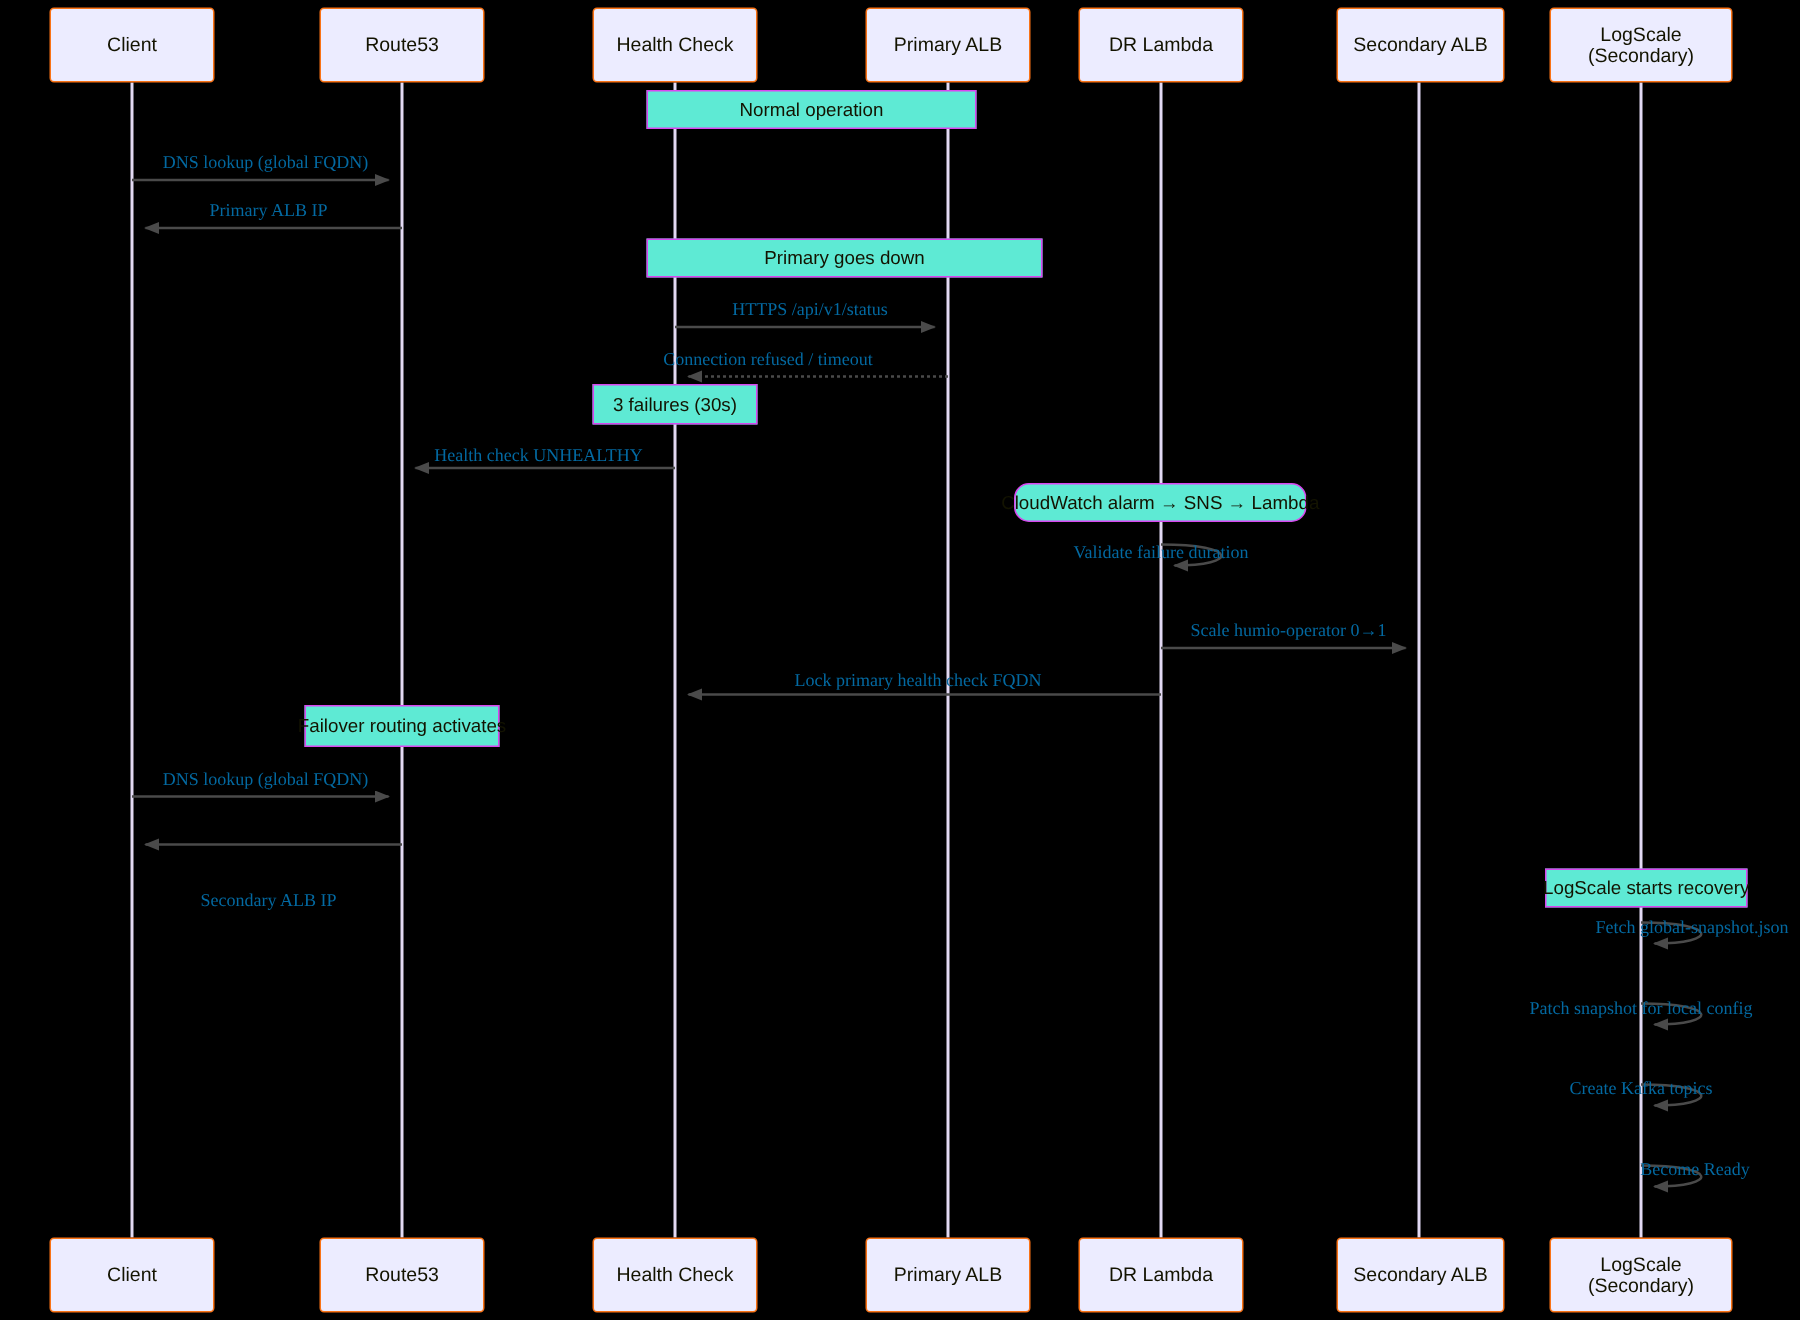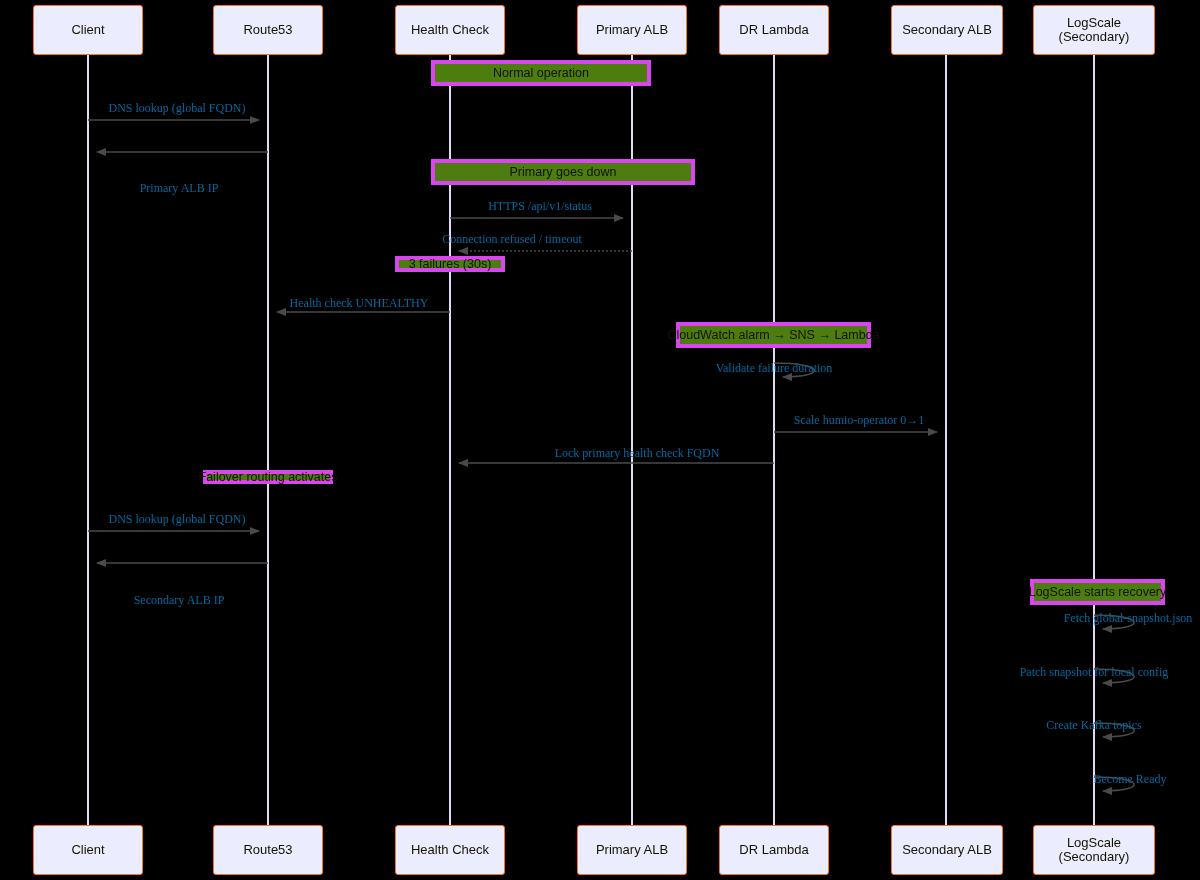"Normal operation" .note-box { background: #4d7c0f -> #5eead4; border: 4px solid #d946ef -> 1px solid #d946ef }
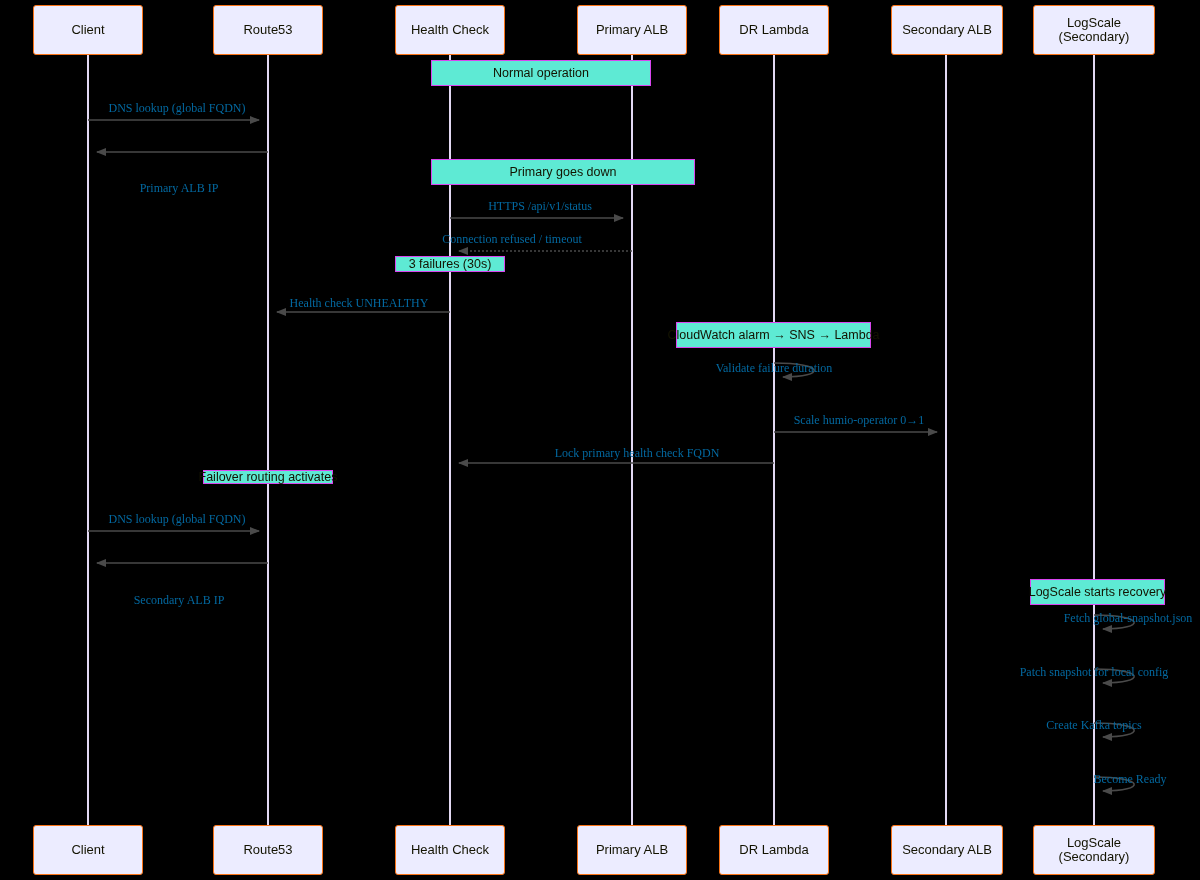"Primary ALB IP" div.msg-label { margin-top: 48px -> none }
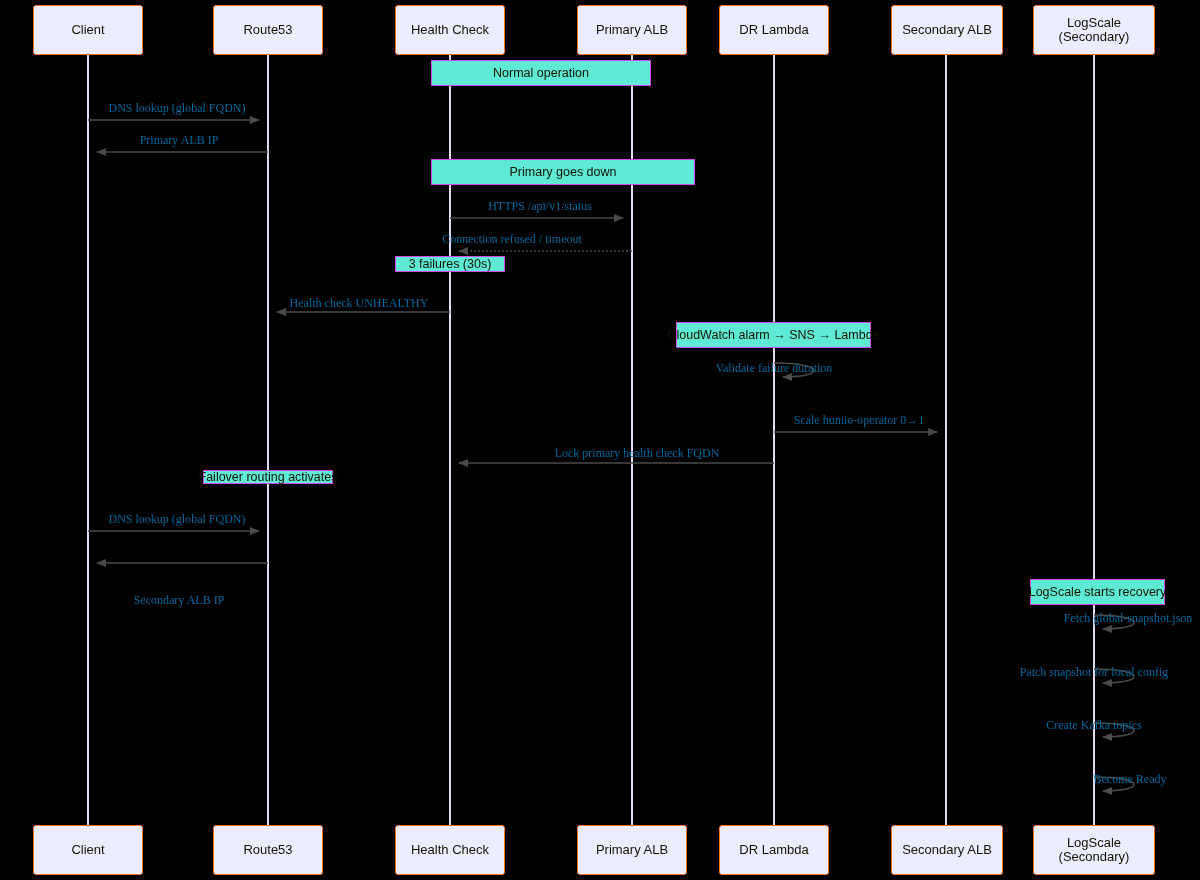"3 failures (30s)" div.note-box { height: 16px -> 27px }
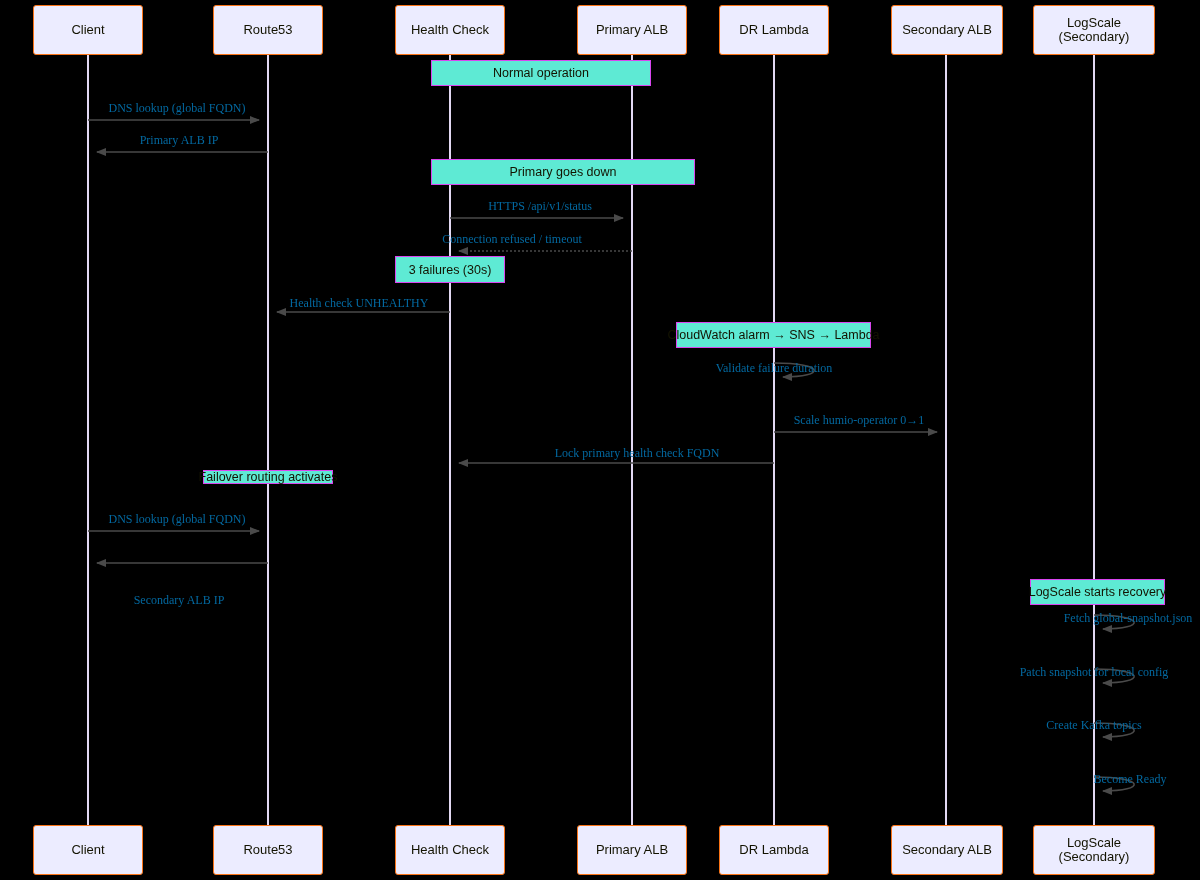"CloudWatch alarm → SNS →" div.note-box { border-radius: none -> 10px }
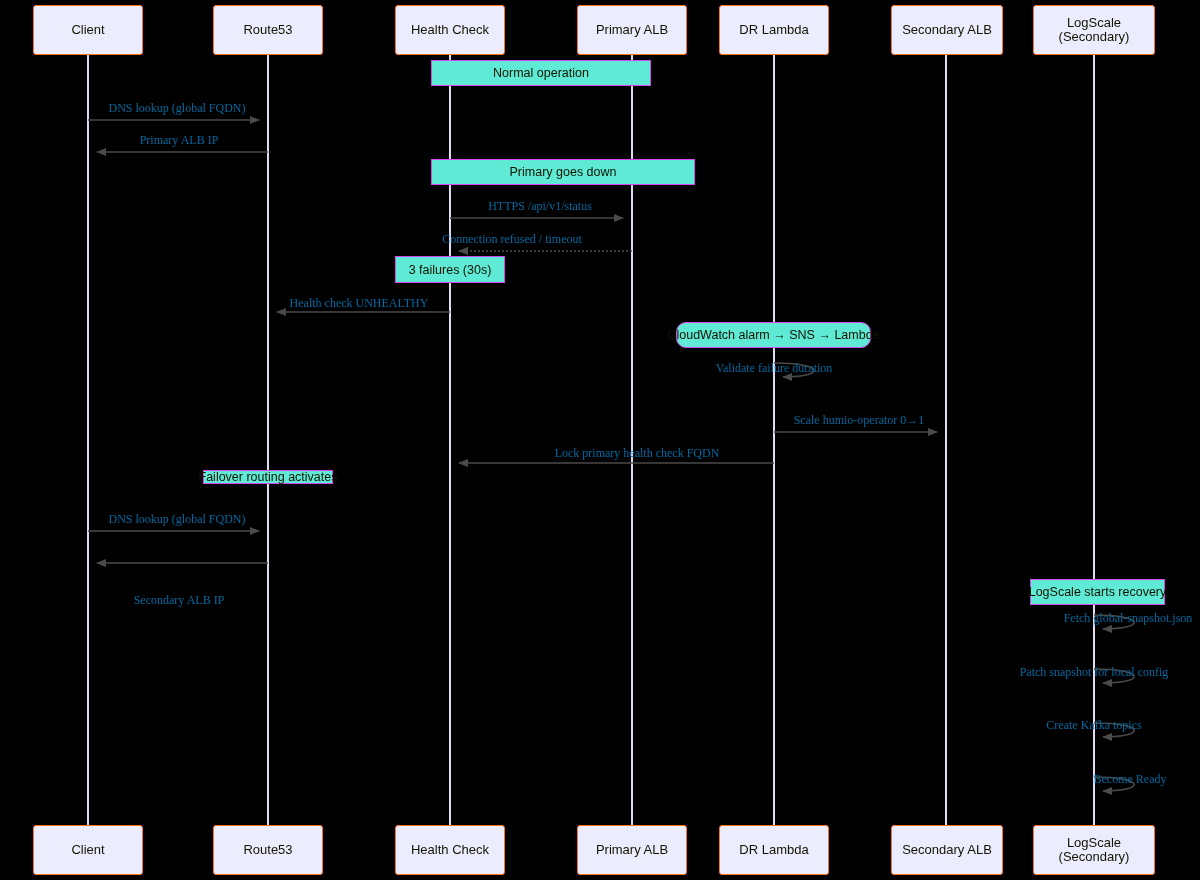"Lock primary health check FQDN" div.msg-label { left: 637px -> 612px }
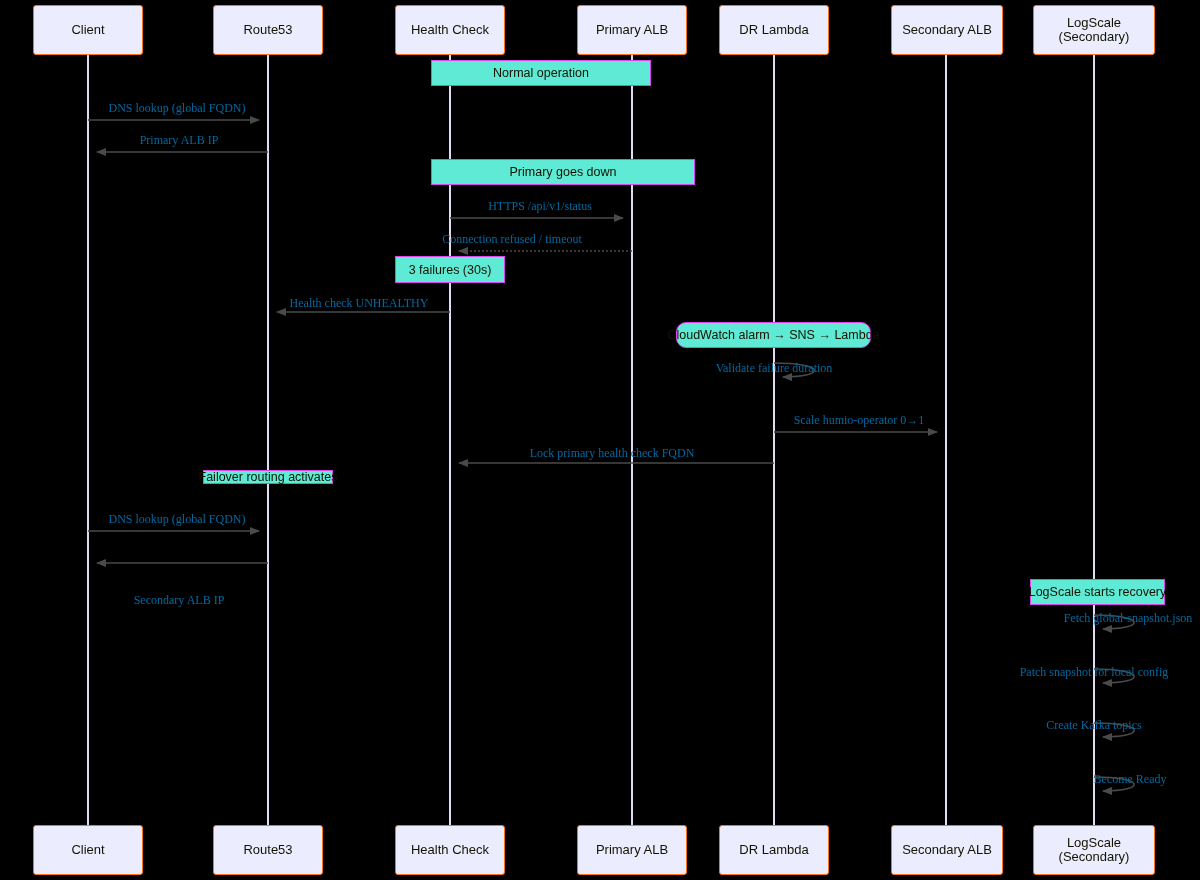"Failover routing activates" div.note-box { height: 14px -> 28px }
